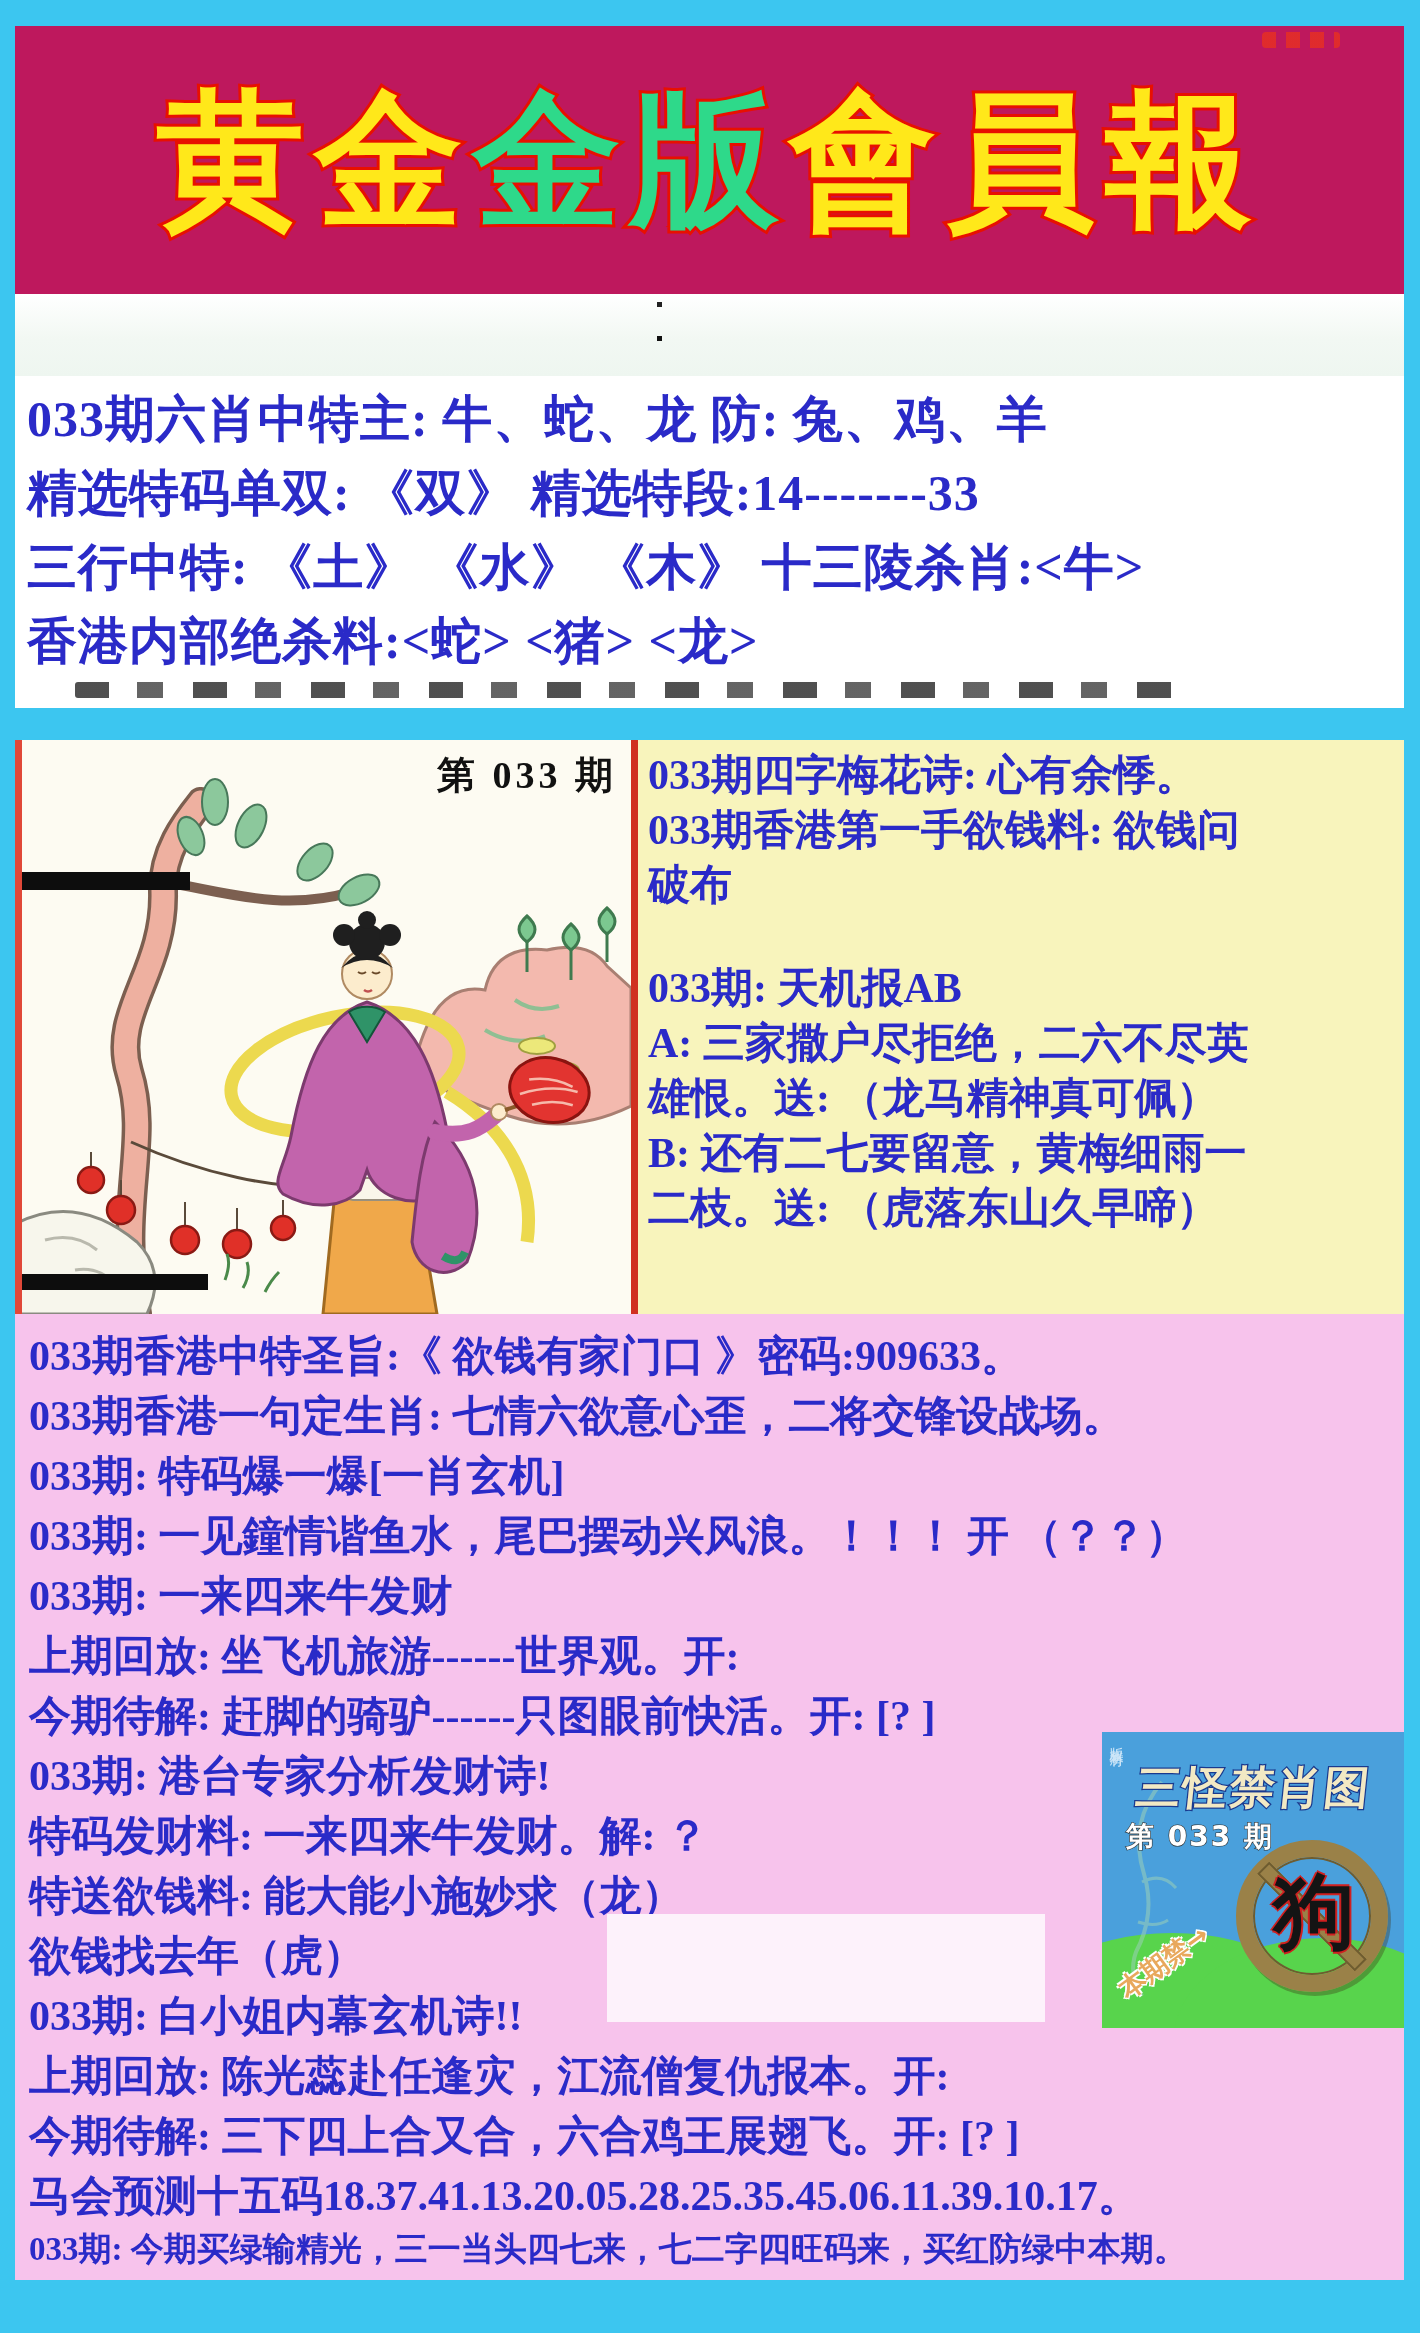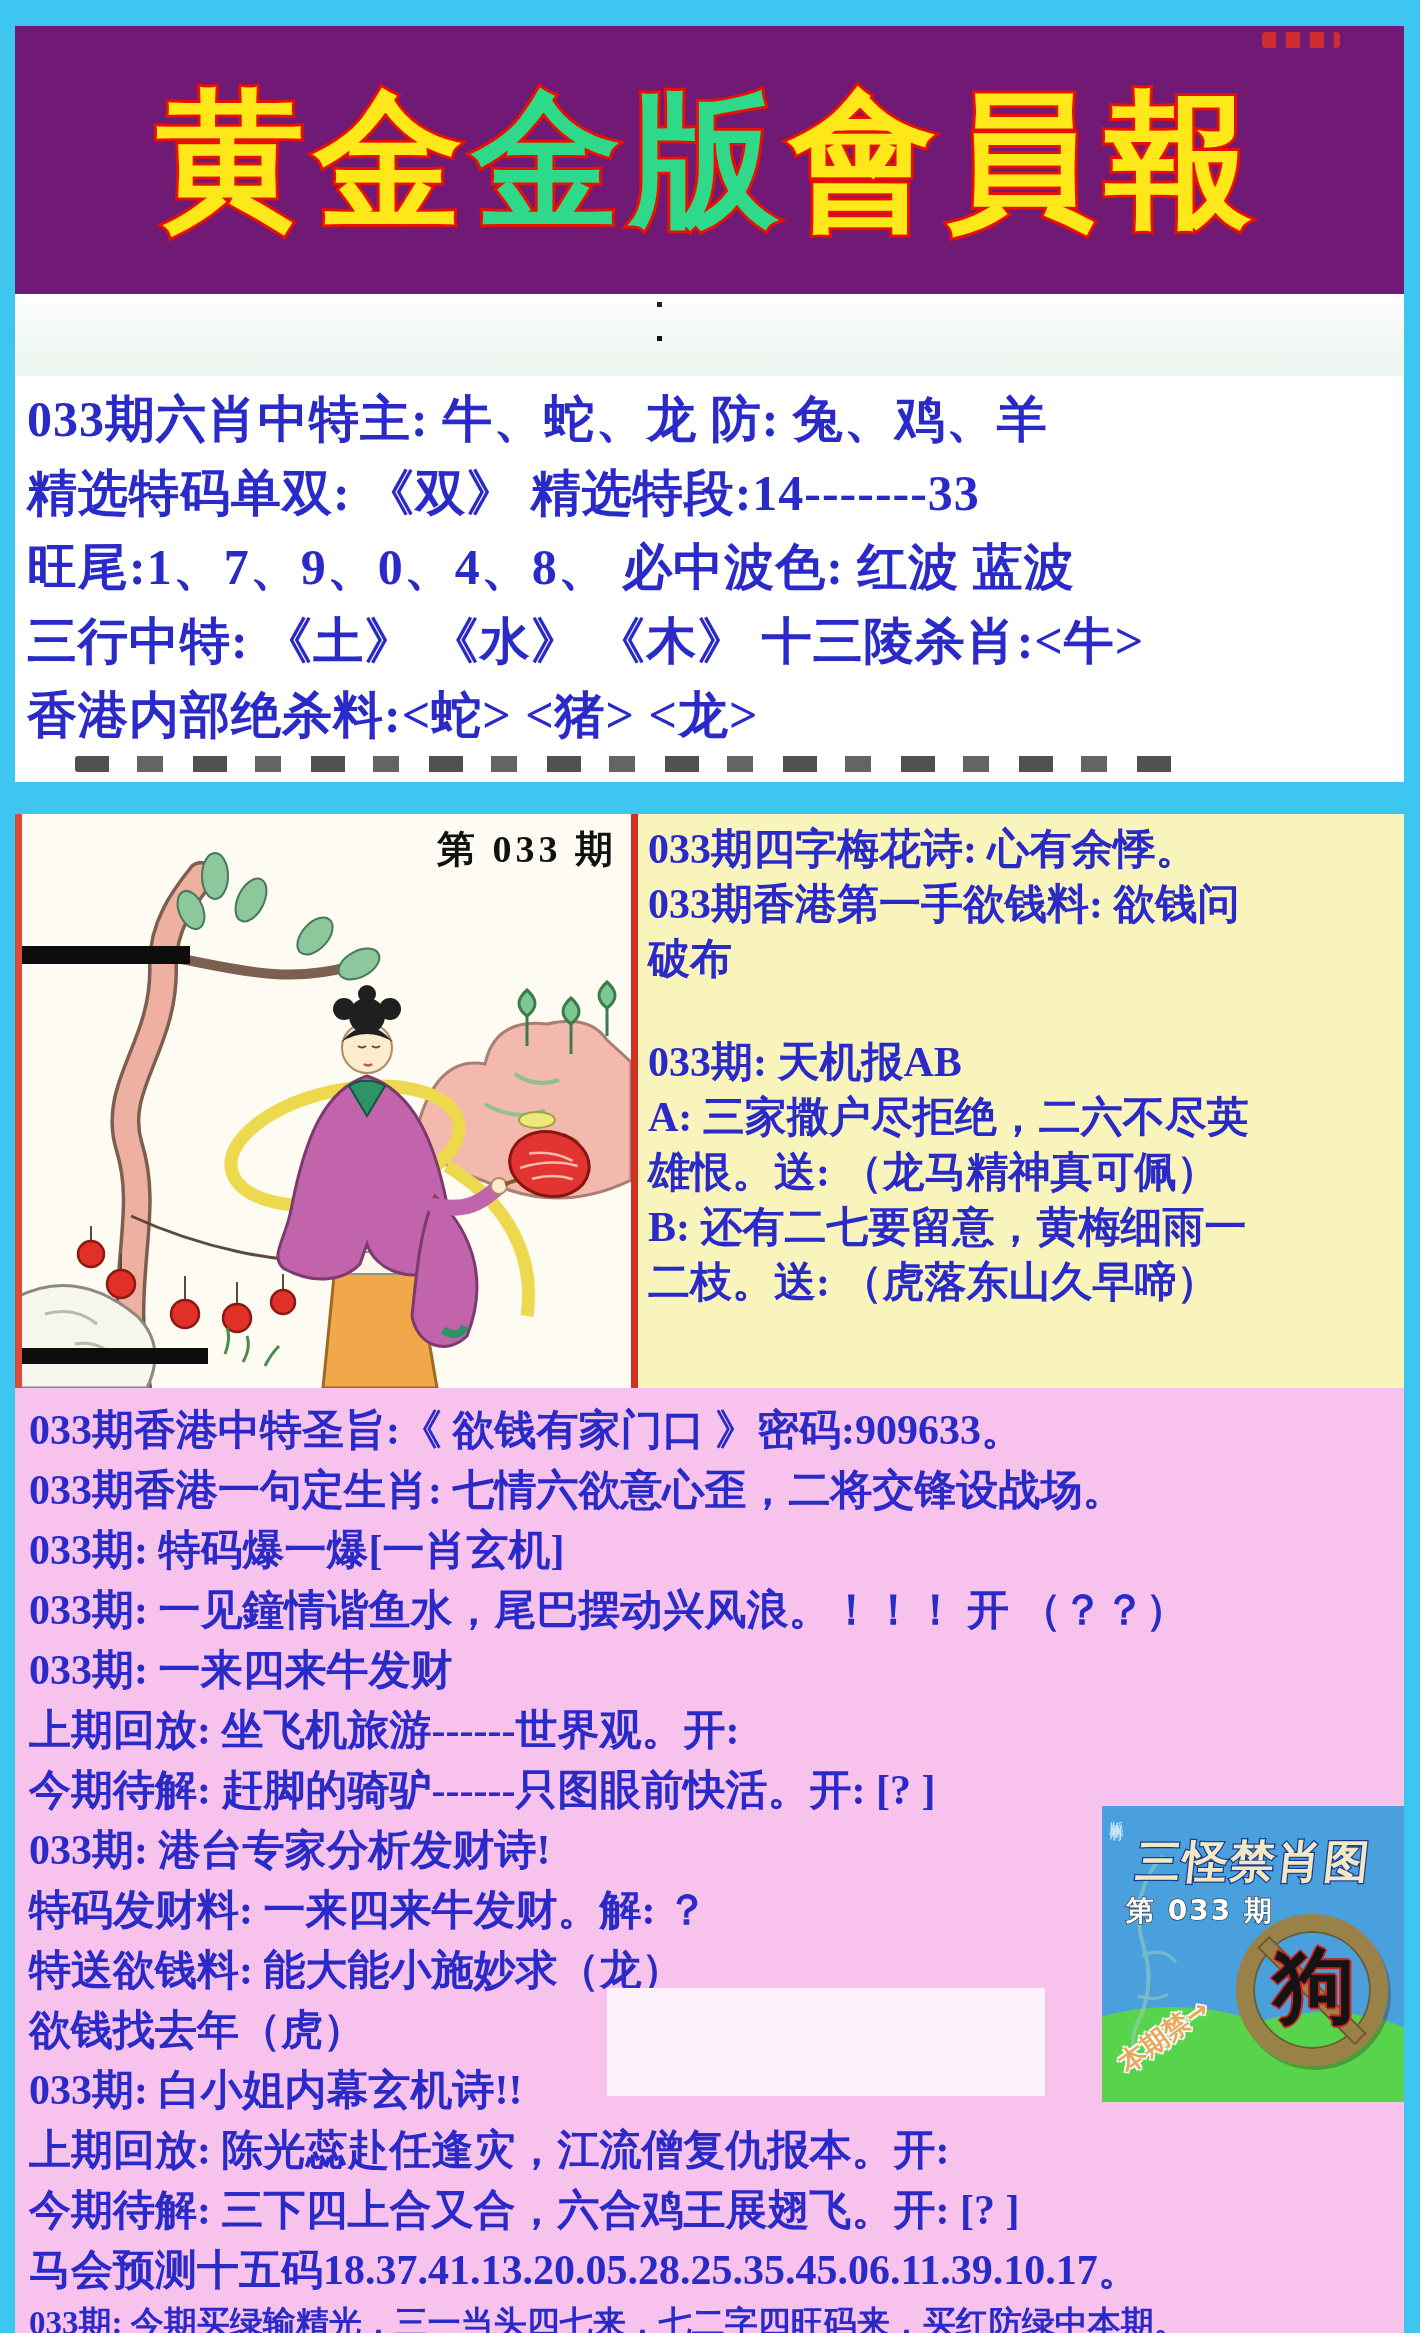"黄金金版會員報" .masthead { background: #701a75 -> #be185d }
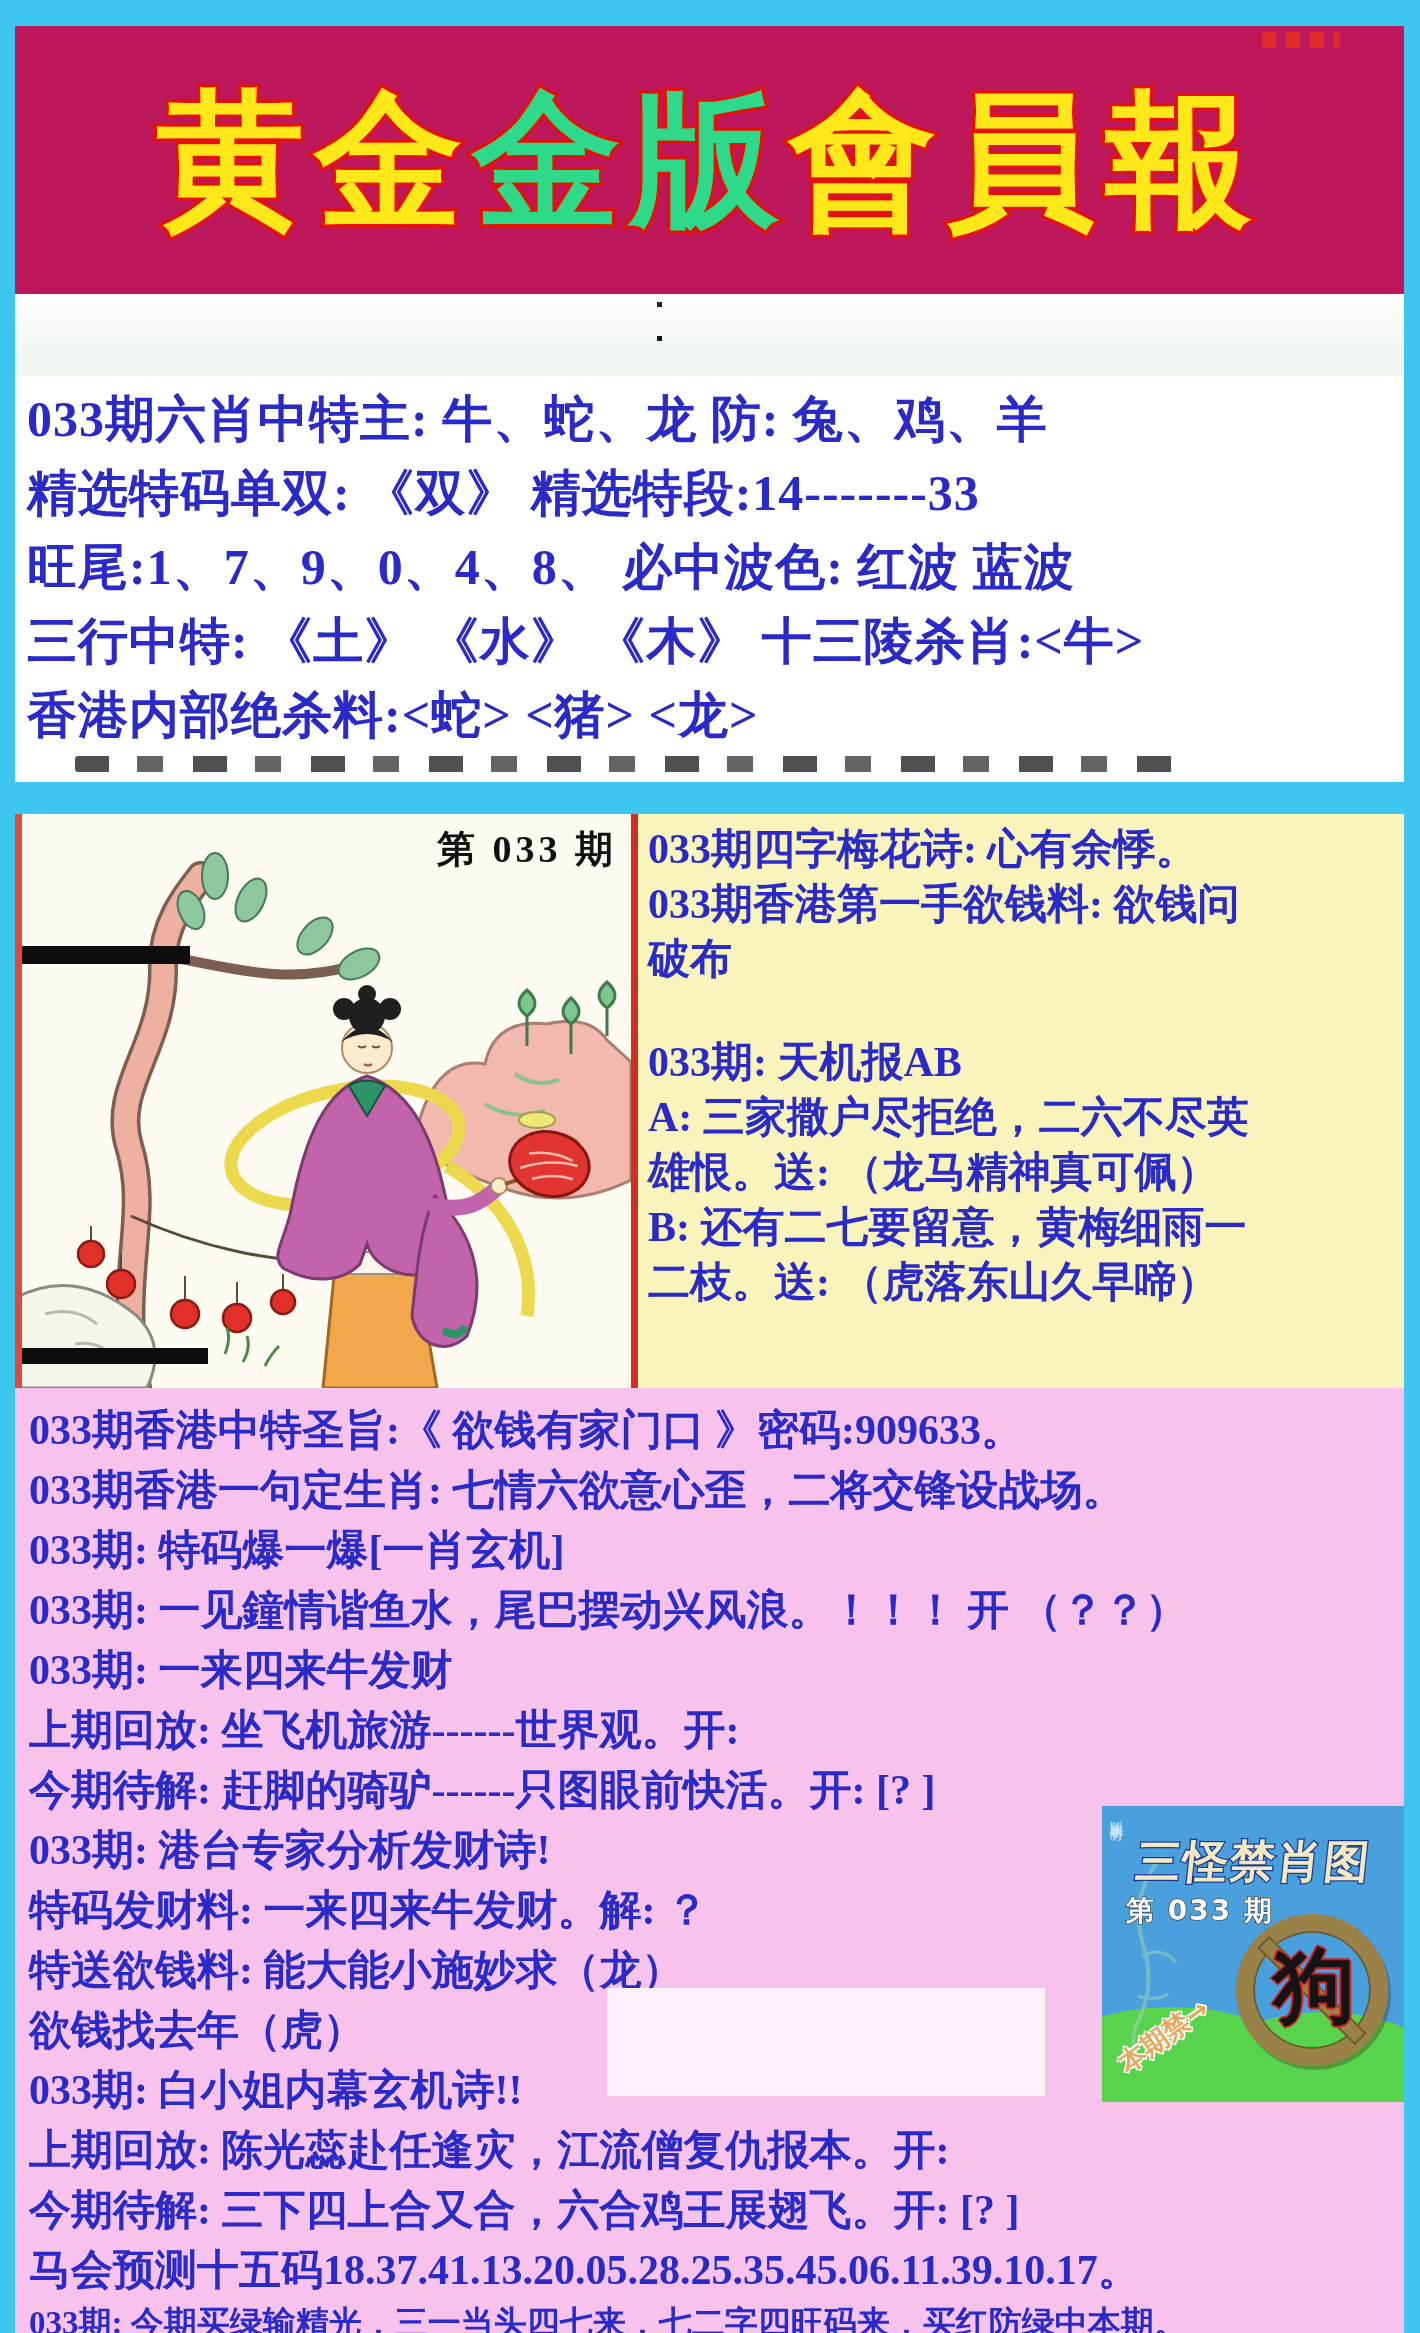"旺尾:1、7、9、0、4、8、 必中波色: 红波 蓝波" div.h-line { html: <div>旺尾:1、7、9、0、4、8、 必中波色: 红波 蓝波</div> -> none }
